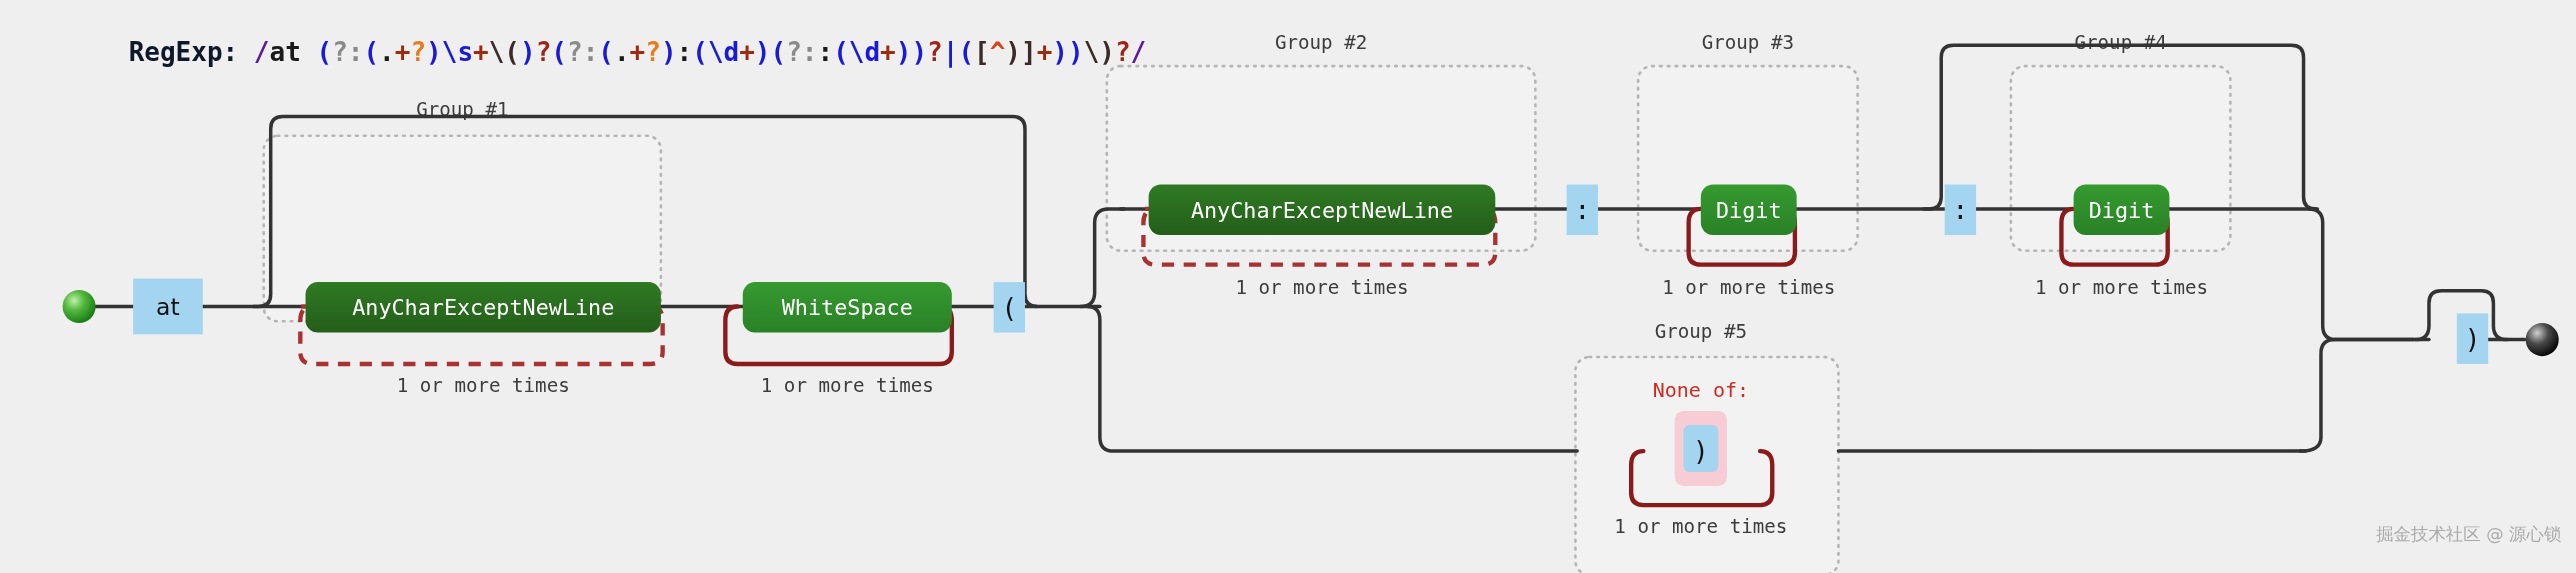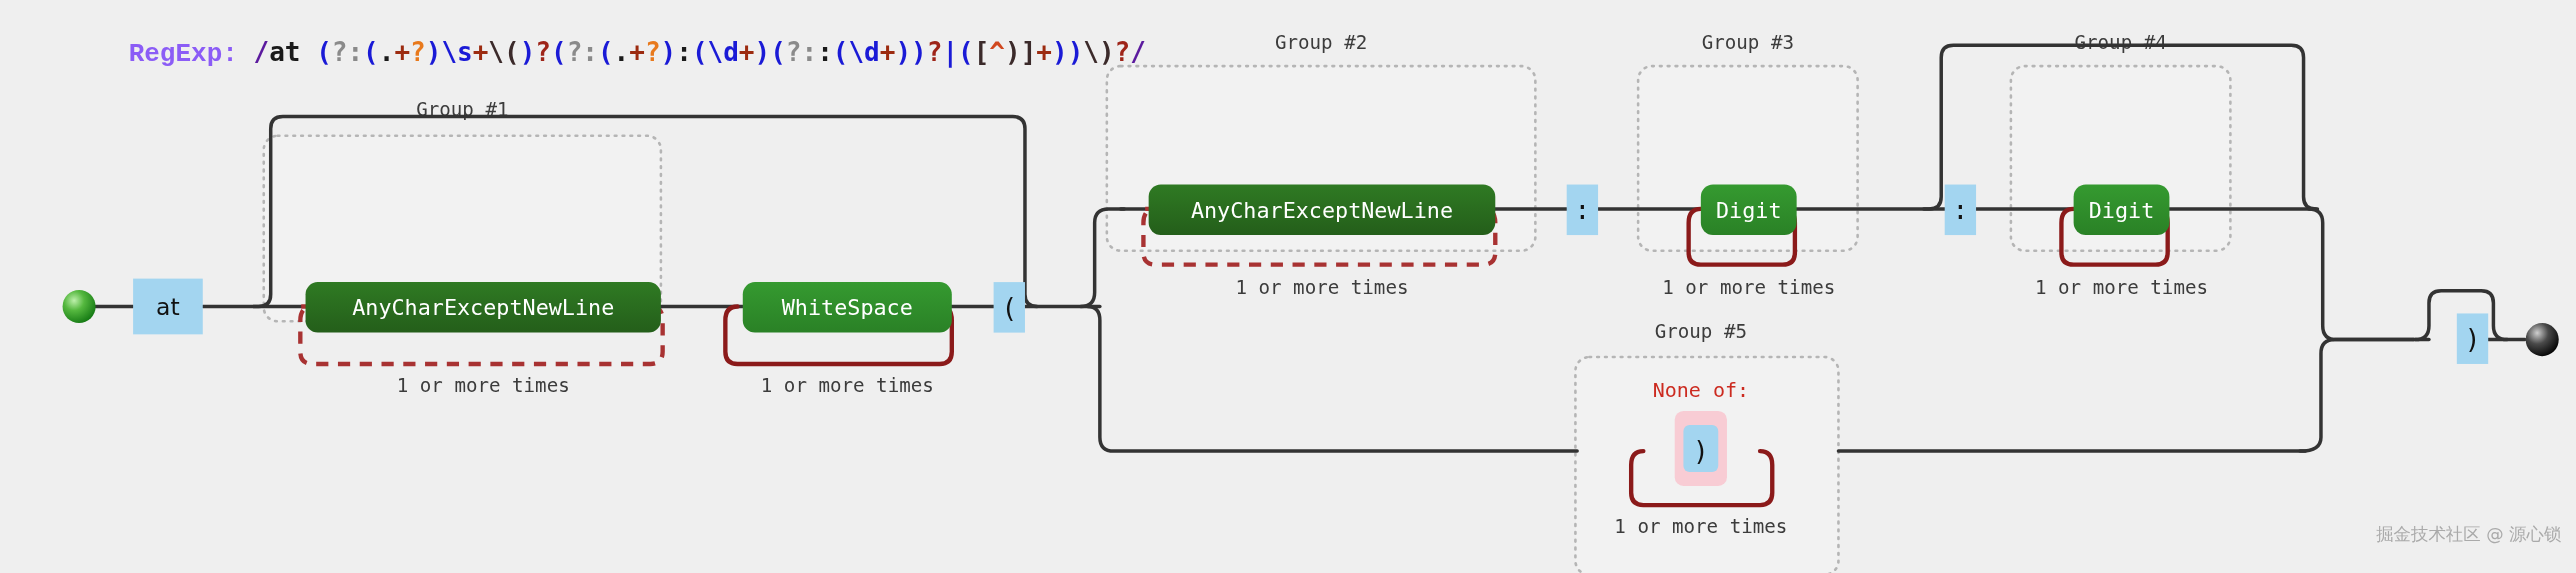"RegExp:" .t-lab { color: #8b5cf6 -> #0f172a; font-family: Liberation Mono, monospace -> none }
